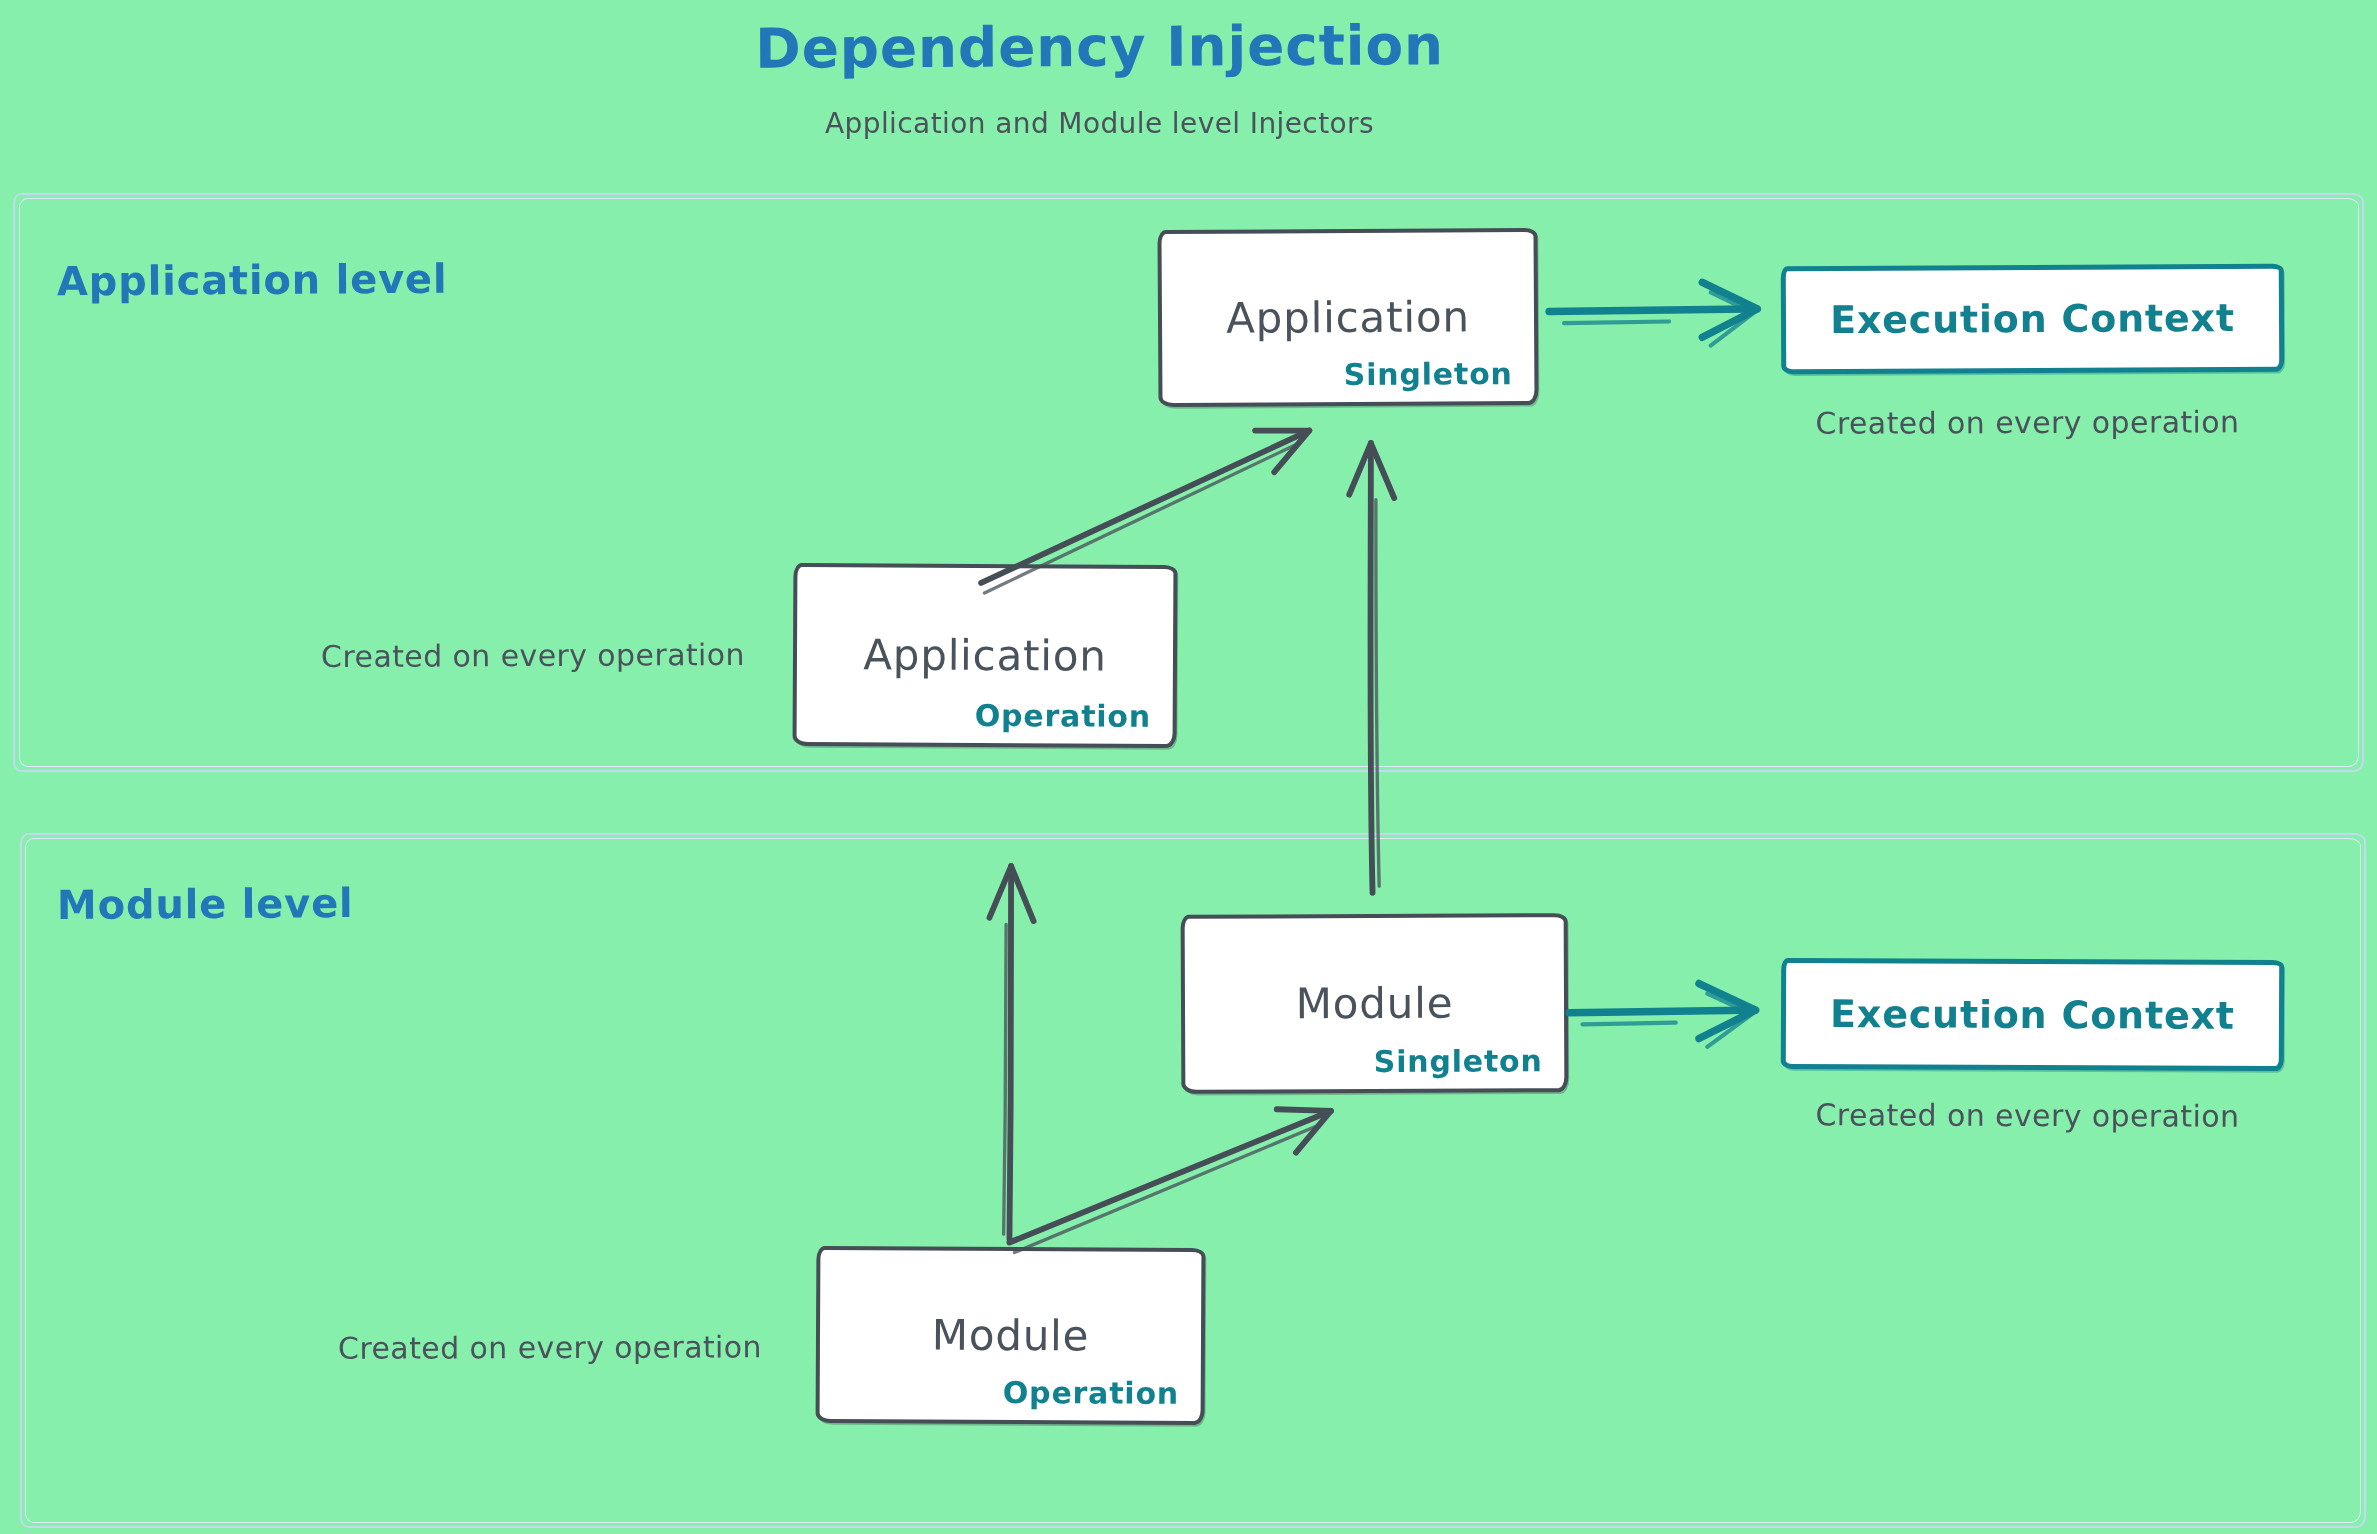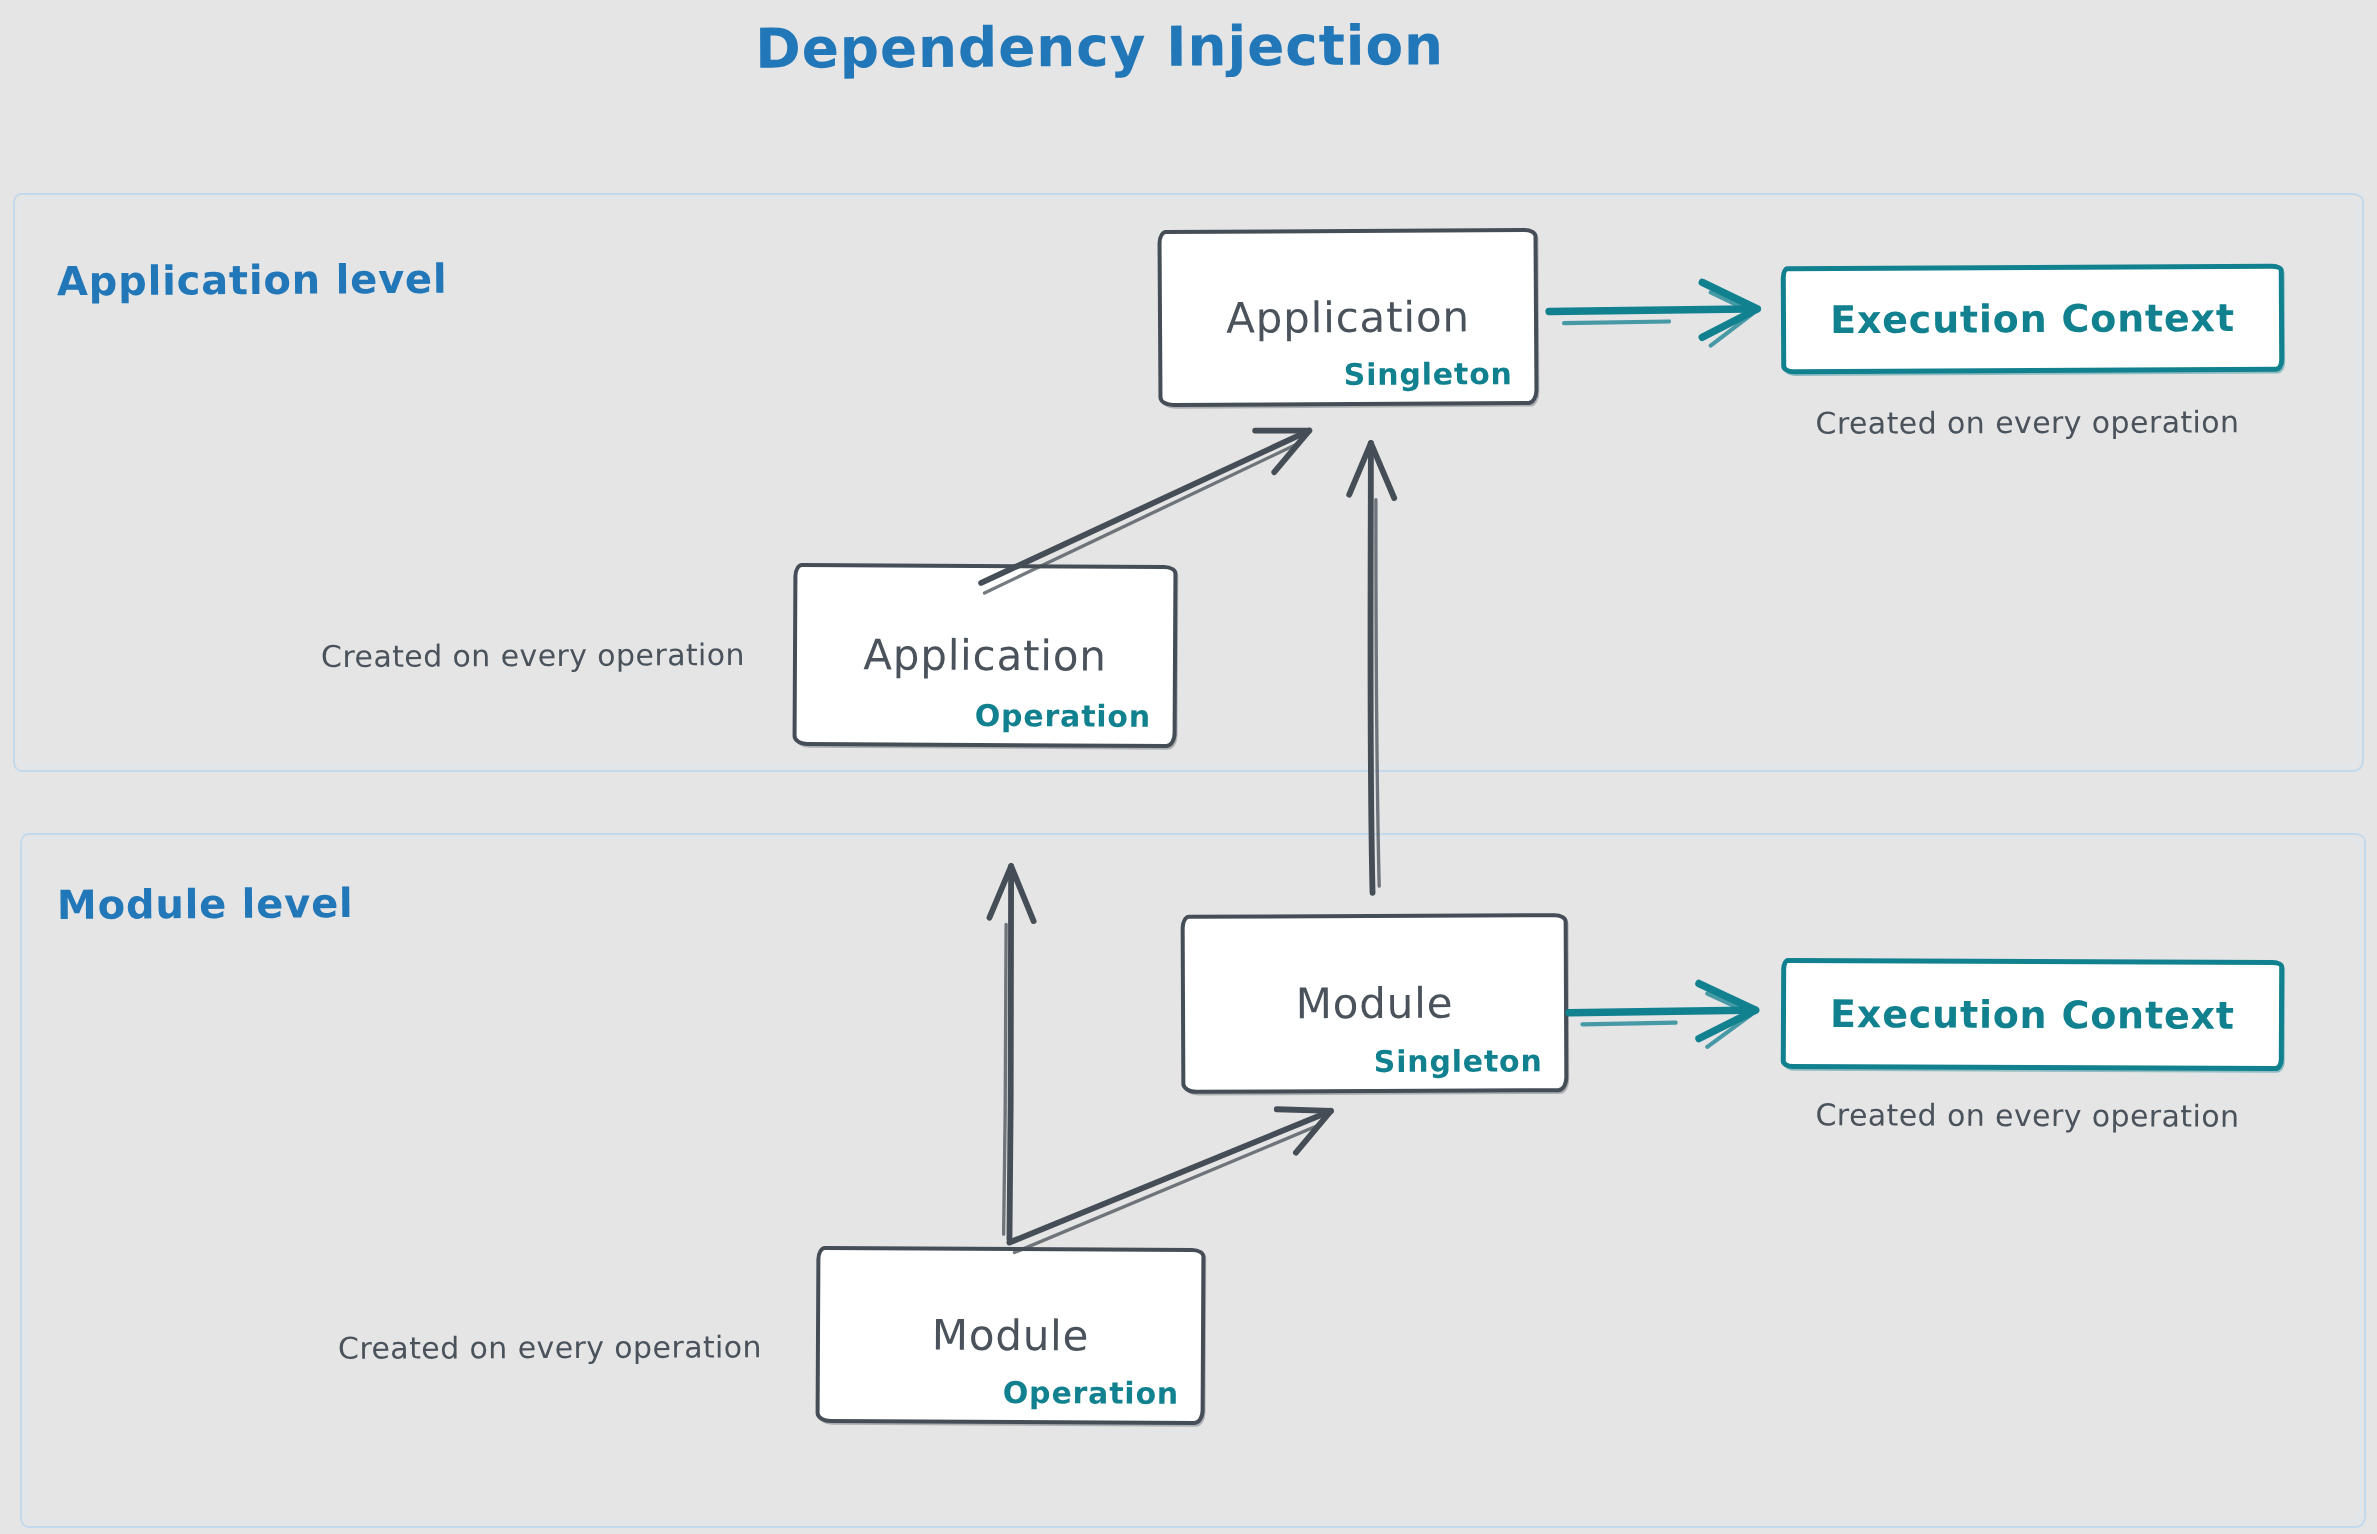"Dependency Injection" #canvas { background: #e5e5e5 -> #86efac }
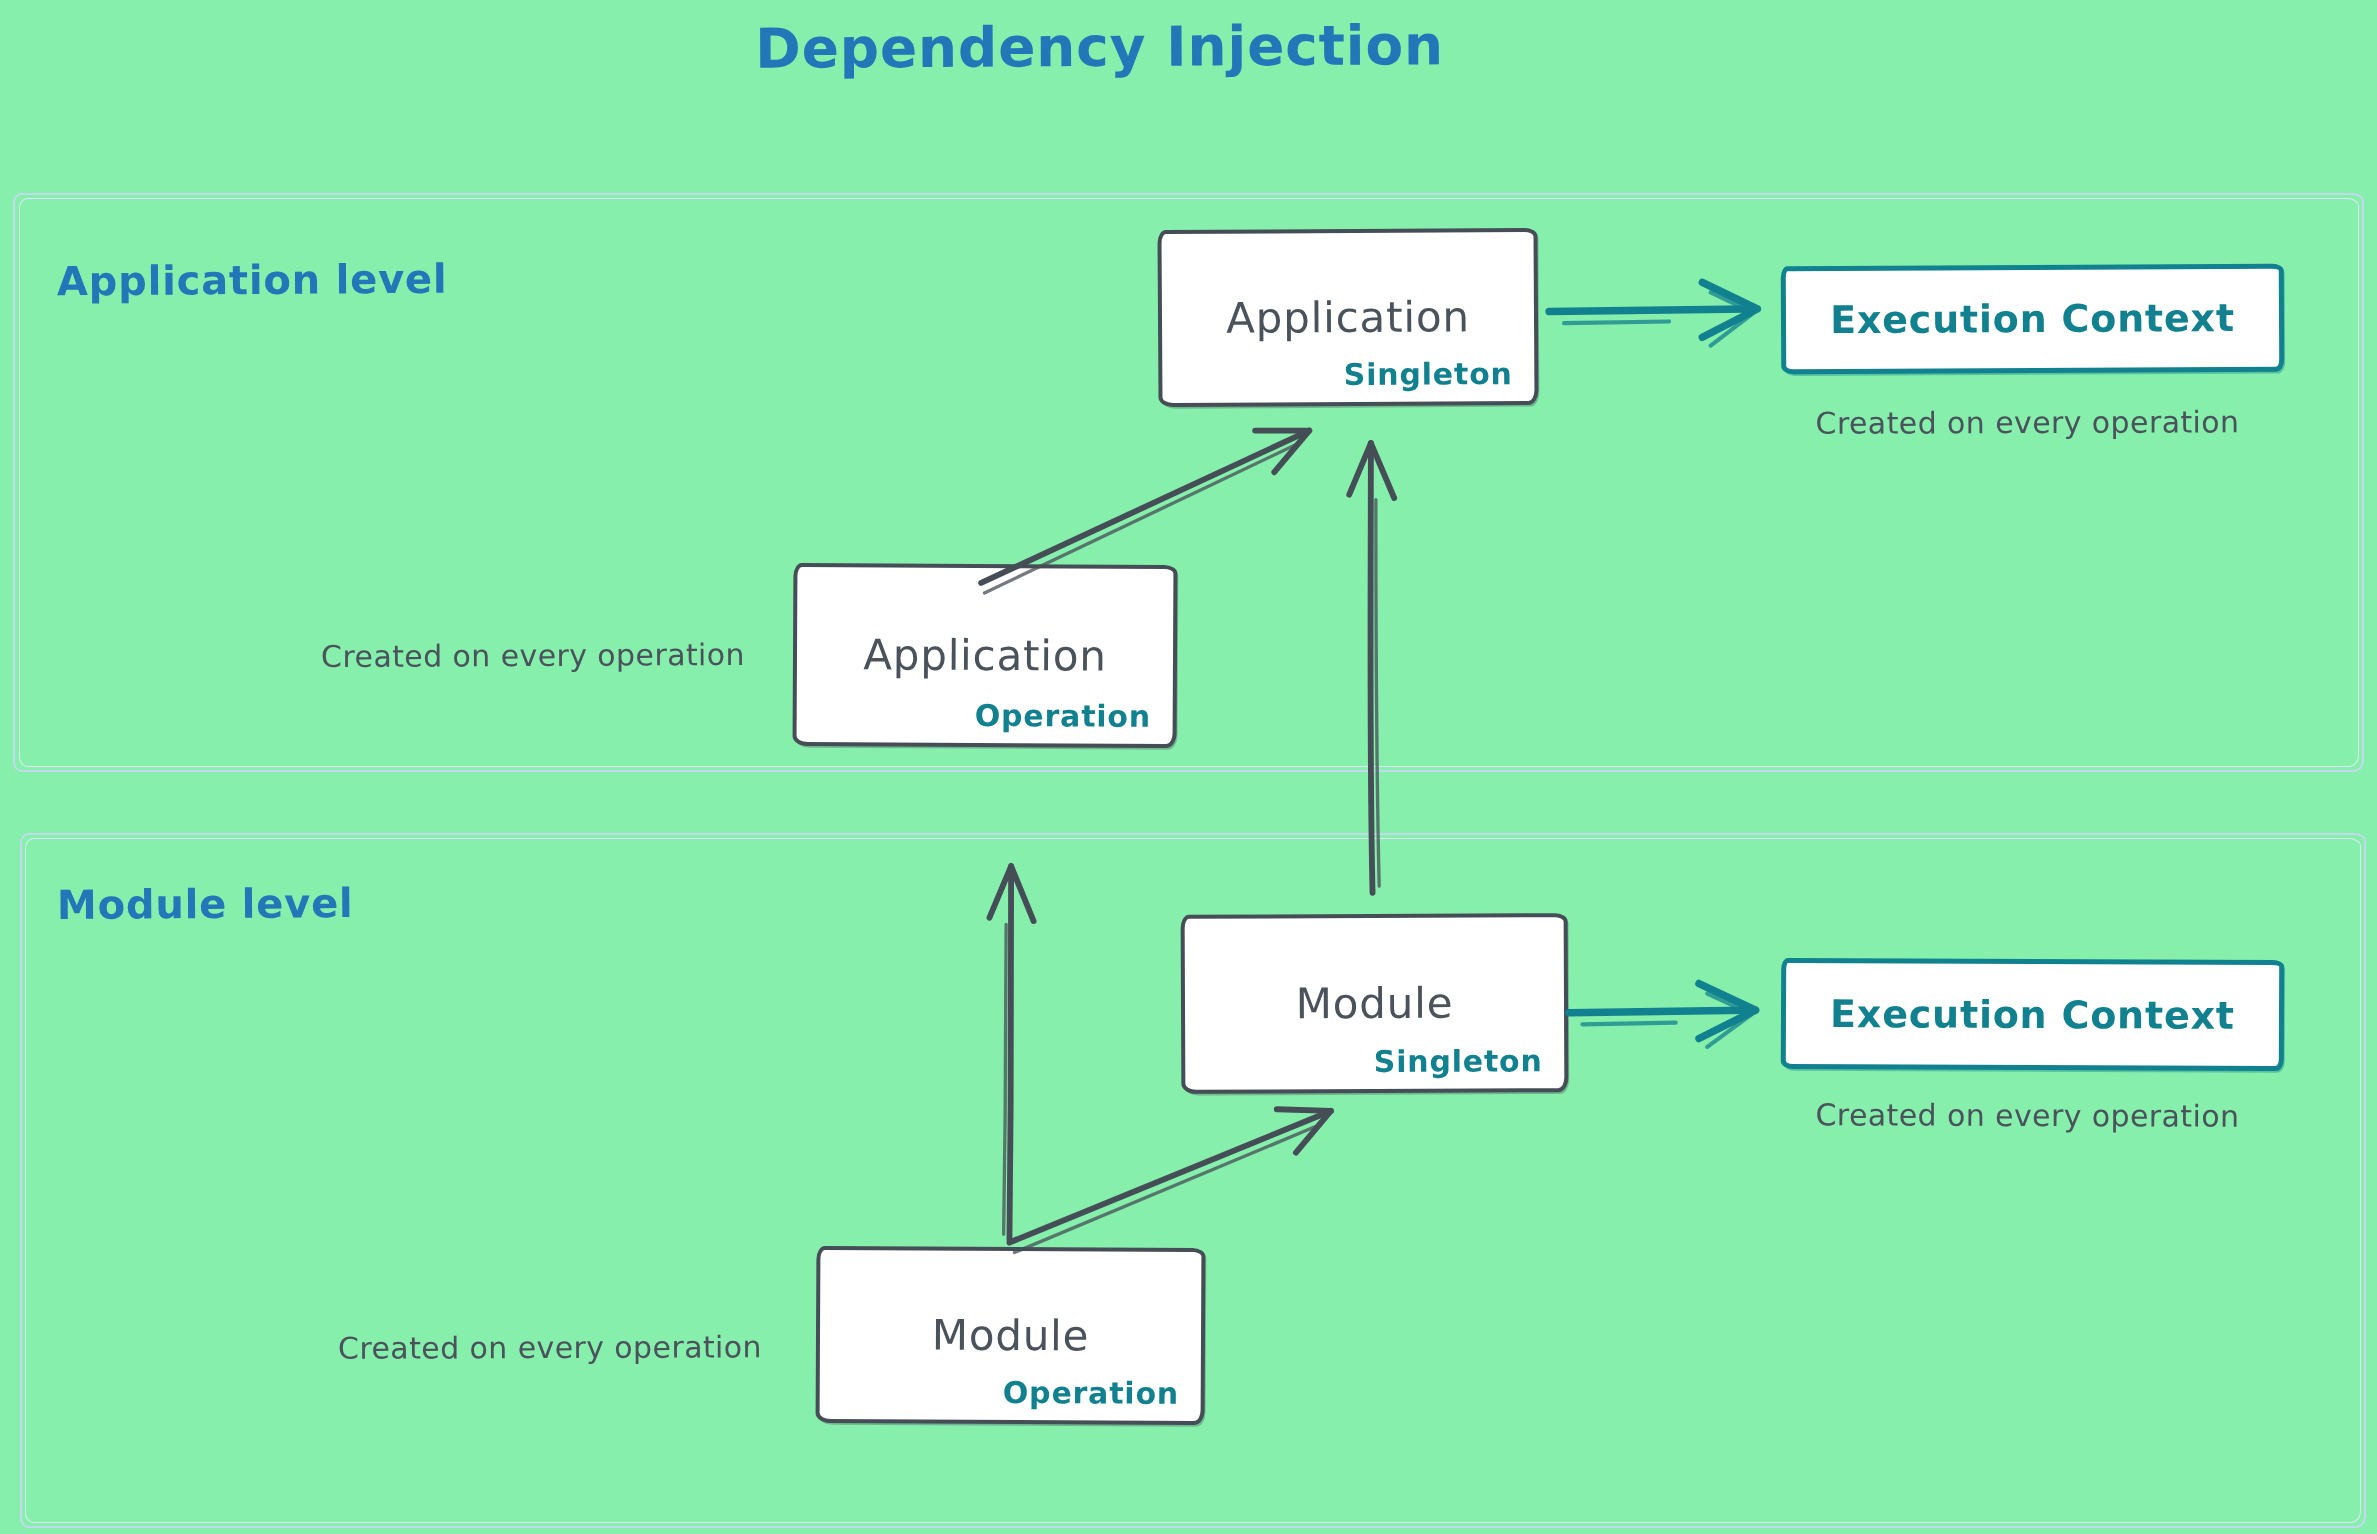"Application and Module level Injectors" div.abs { html: none -> <div>Application and Module level Injectors</div> }
